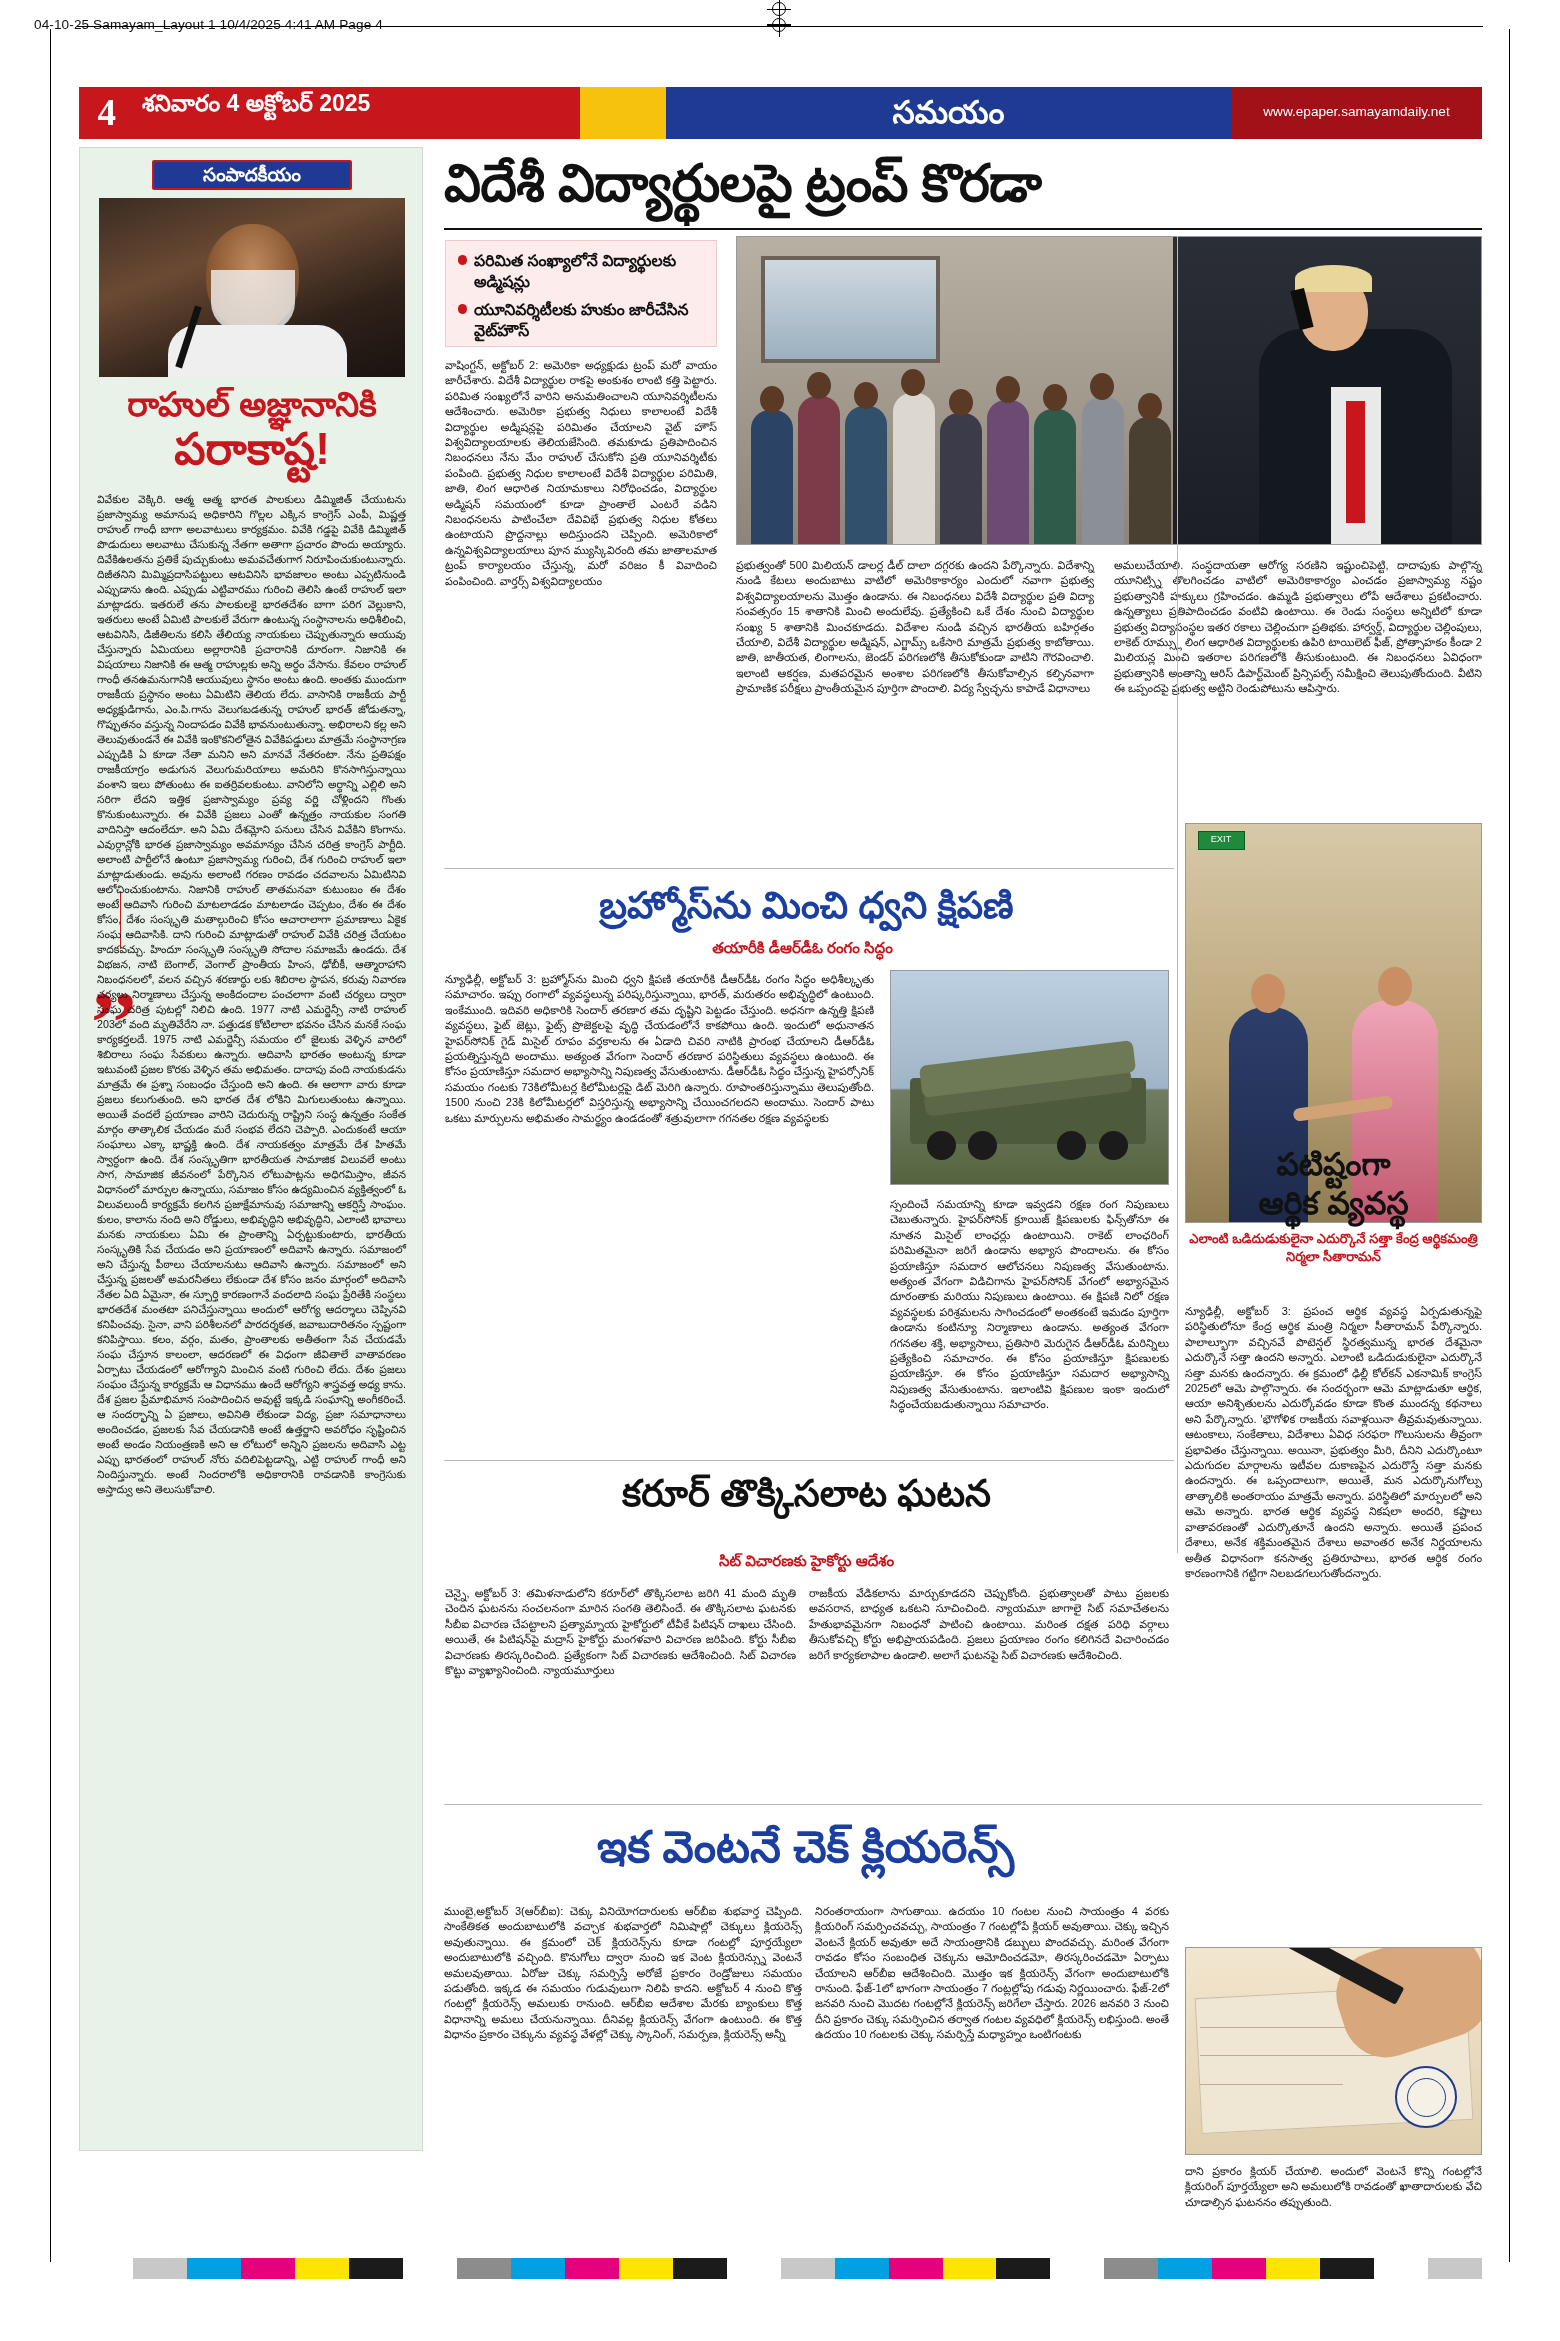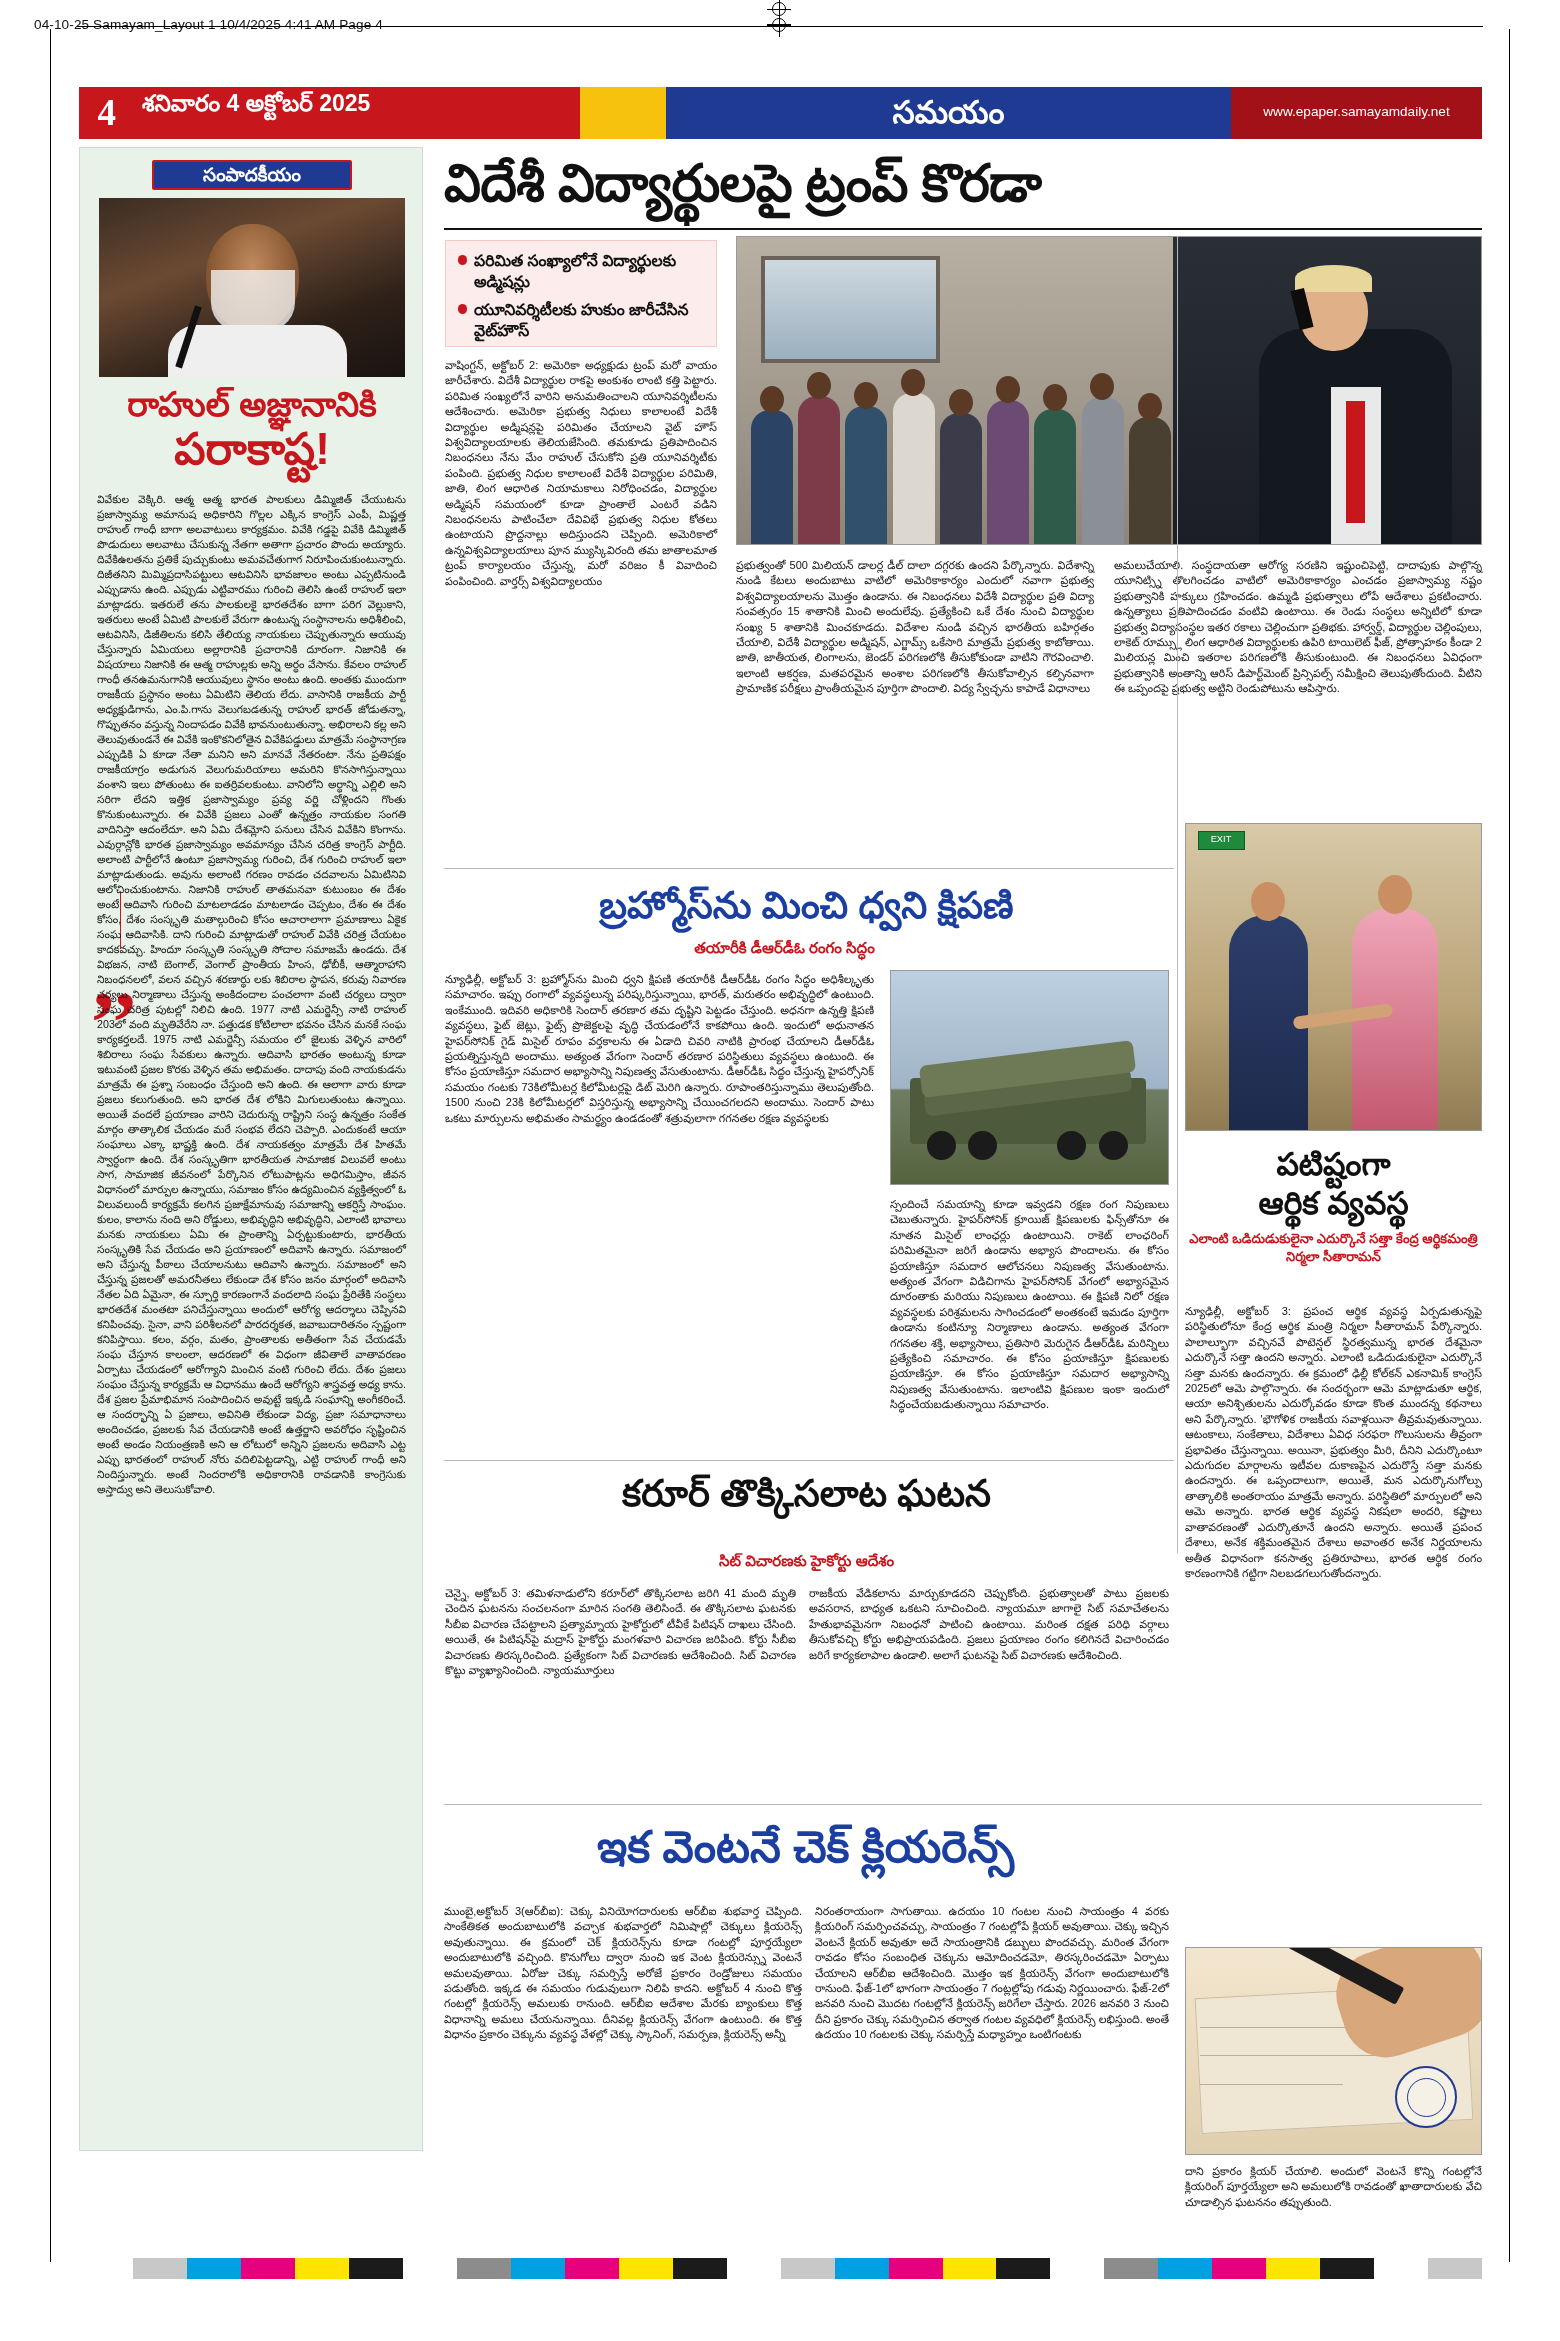"EXIT" .cer-photo { height: 308px -> 400px }
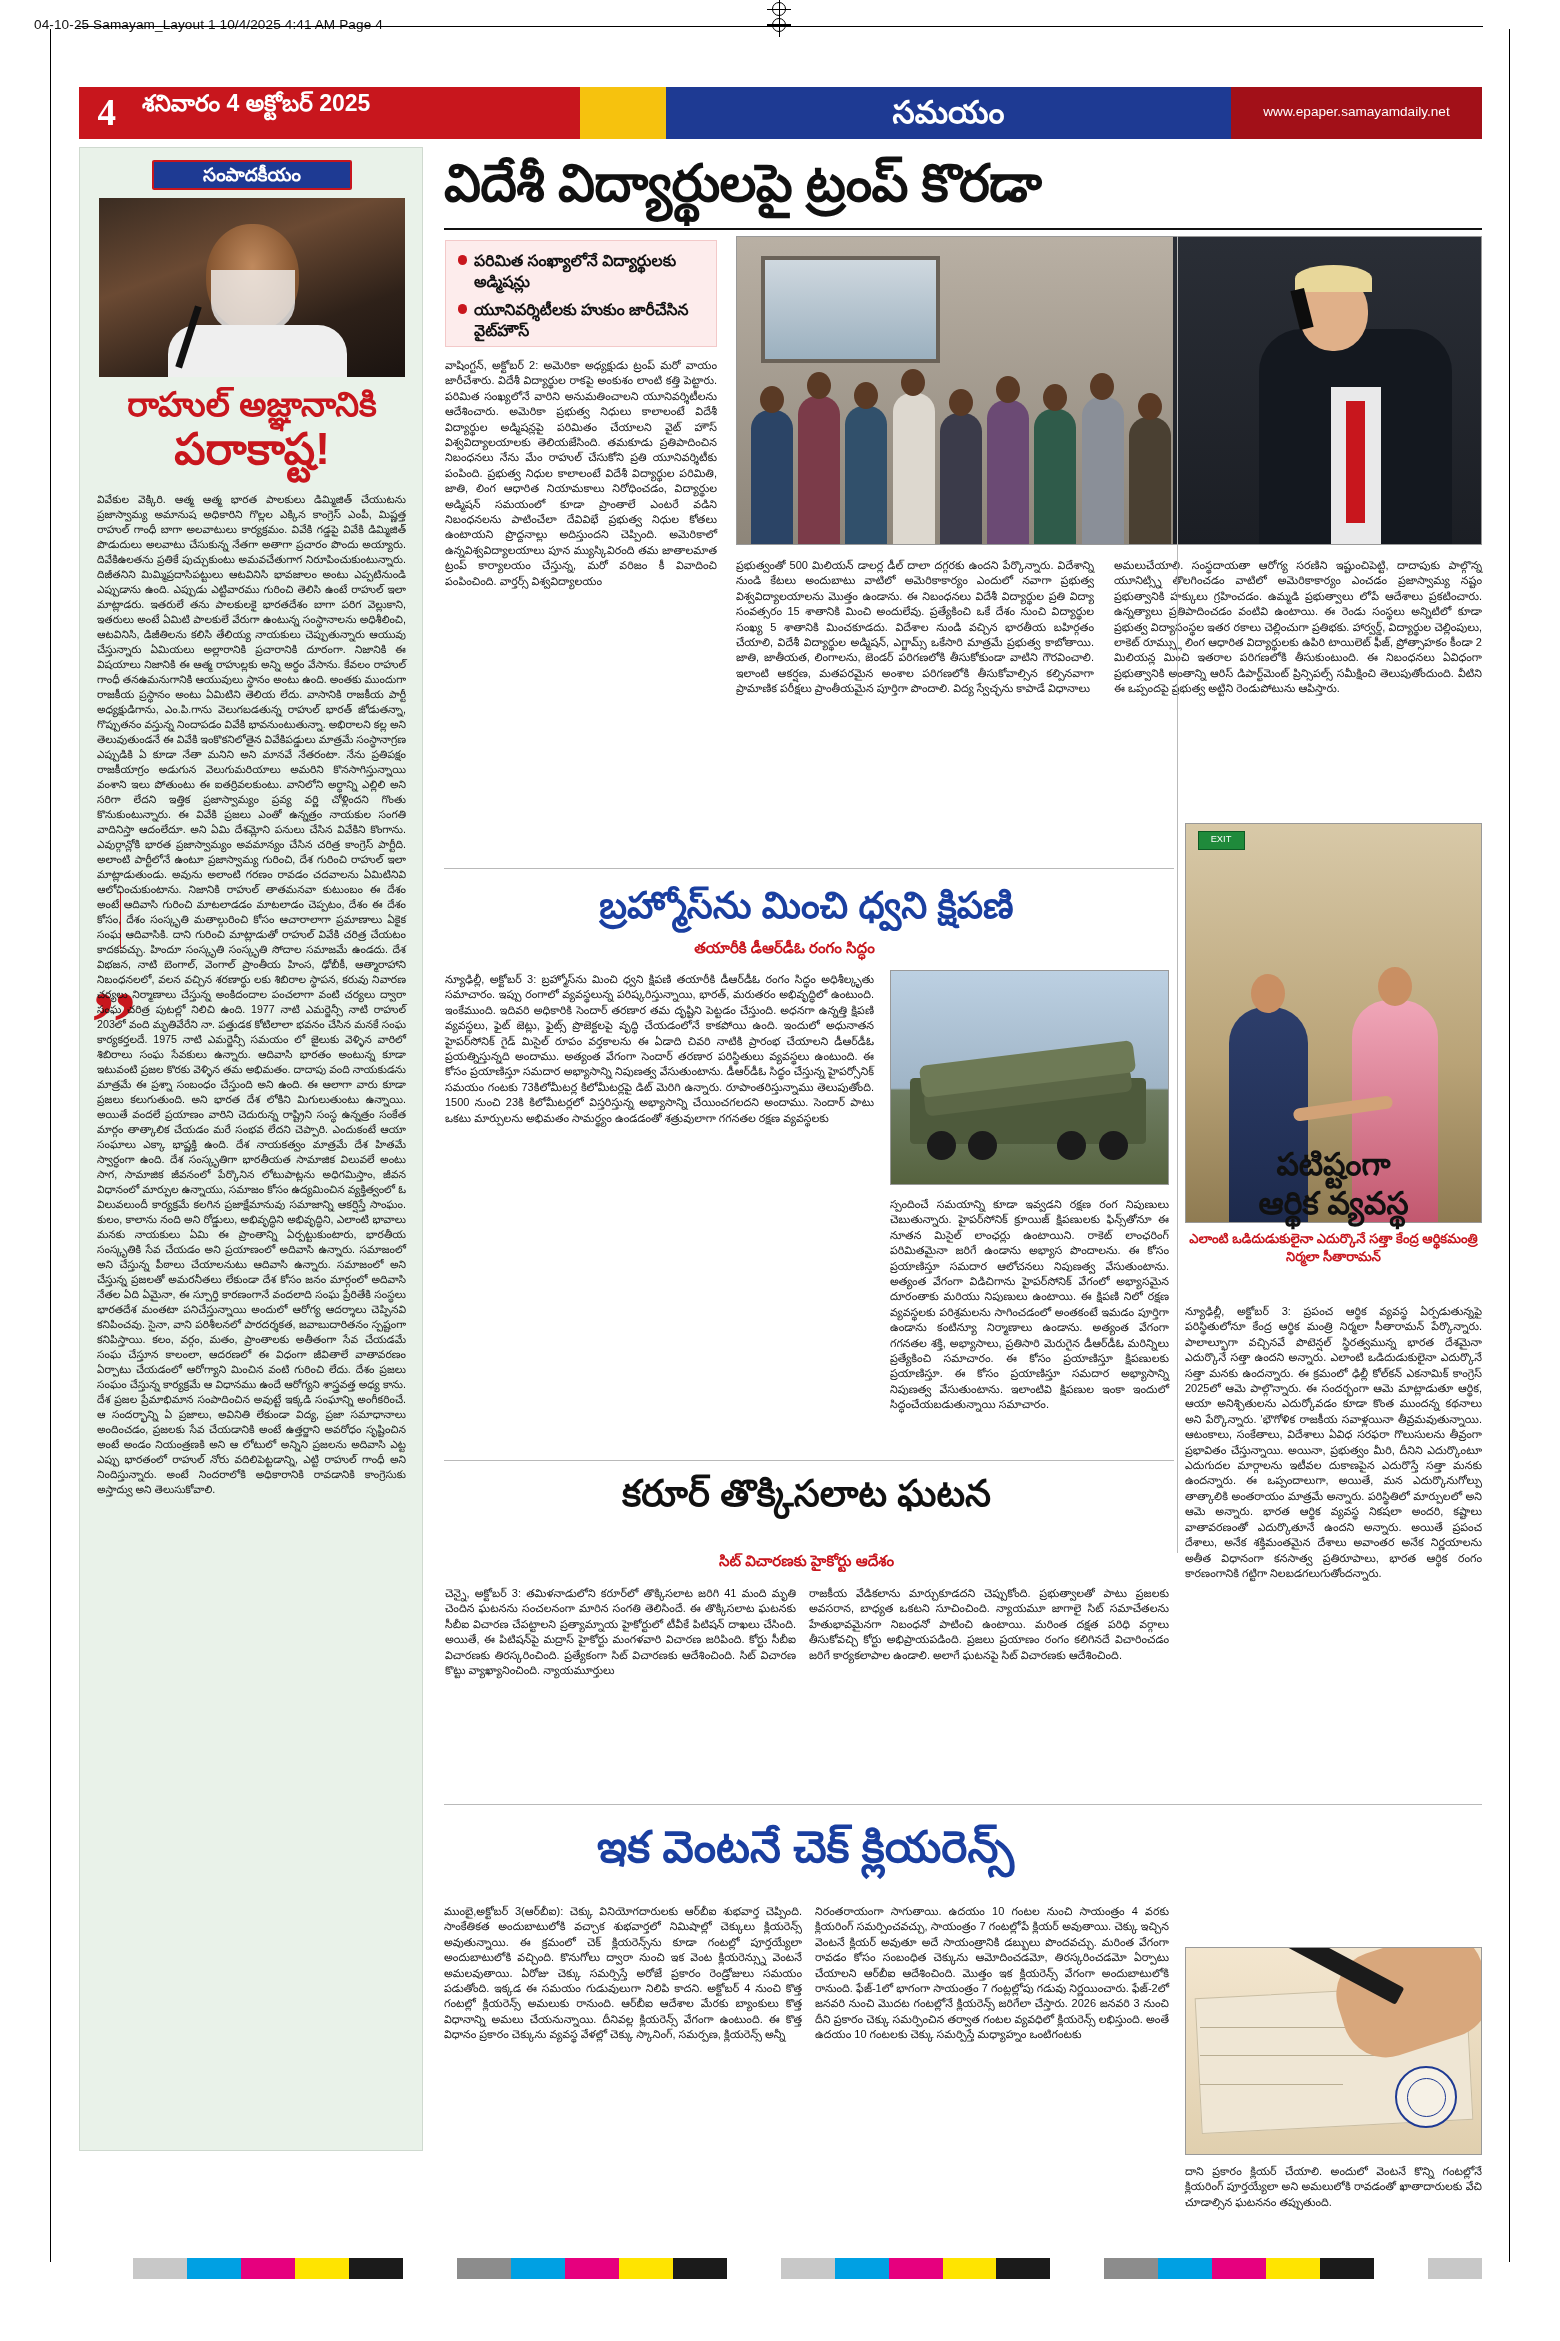"తయారీకి డీఆర్‌డీఓ రంగం సిద్ధం" div.sec-sub { left: 423px -> 441px }
